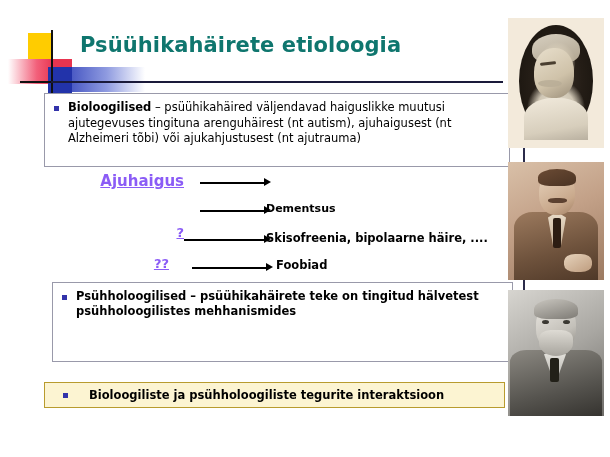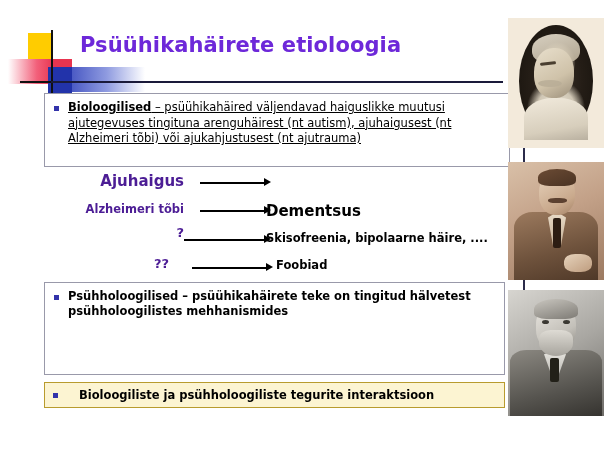"Psüühikahäirete etioloogia" #page-title { color: #6d28d9 -> #0f766e }
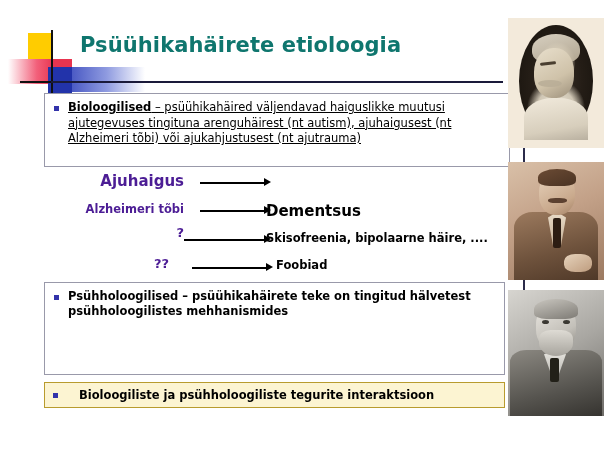"Bioloogilised – psüühikahäired" #box-bio .inner { text-decoration: underline -> none }
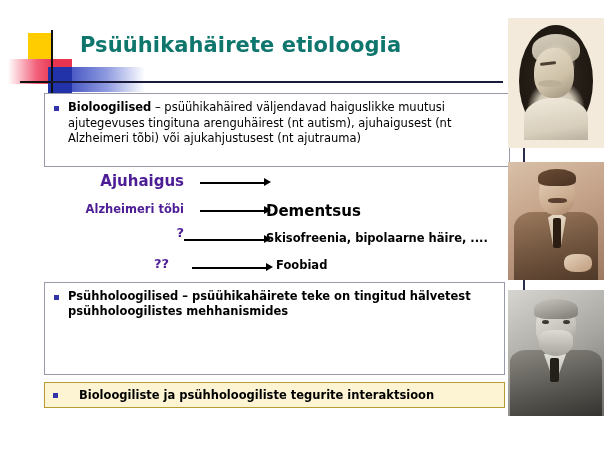"Ajuhaigus" .dleft { color: #4c1d95 -> #8b5cf6; text-decoration: none -> underline }
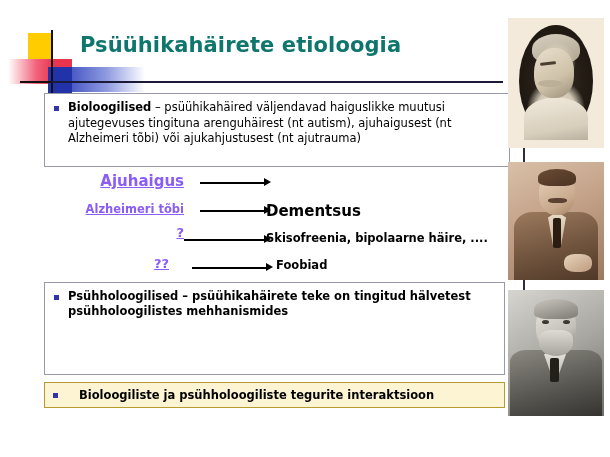"Alzheimeri tõbi" div.dleft { html: <div>Alzheimeri tõbi</div> -> none }
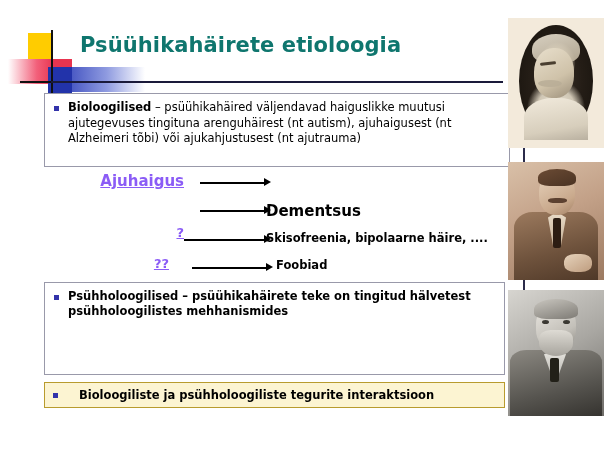"Dementsus" div.dright { font-size: 15px -> 11px }
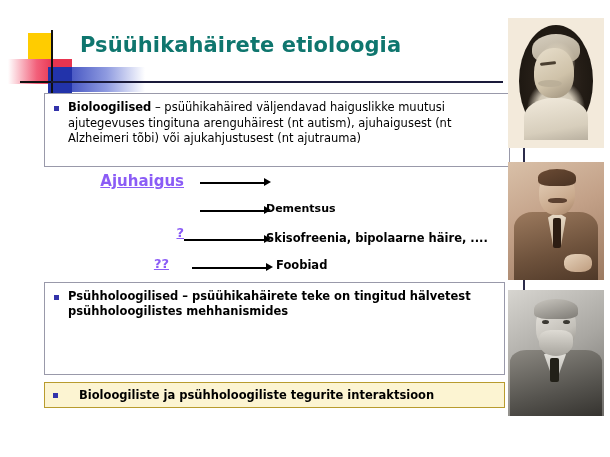"Psühholoogilised – psüühikahäirete teke" #box-psy { height: 93px -> 80px; left: 44px -> 52px }
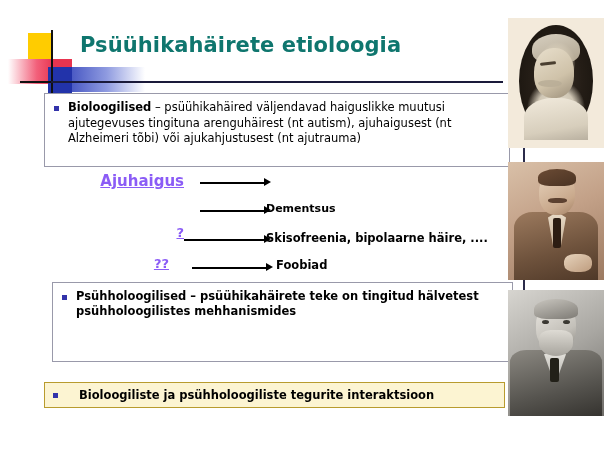"Bioloogiliste ja psühholoogiliste" #box-int .inner { padding: 5px 8px 0 8px -> 5px 8px 0 18px }
